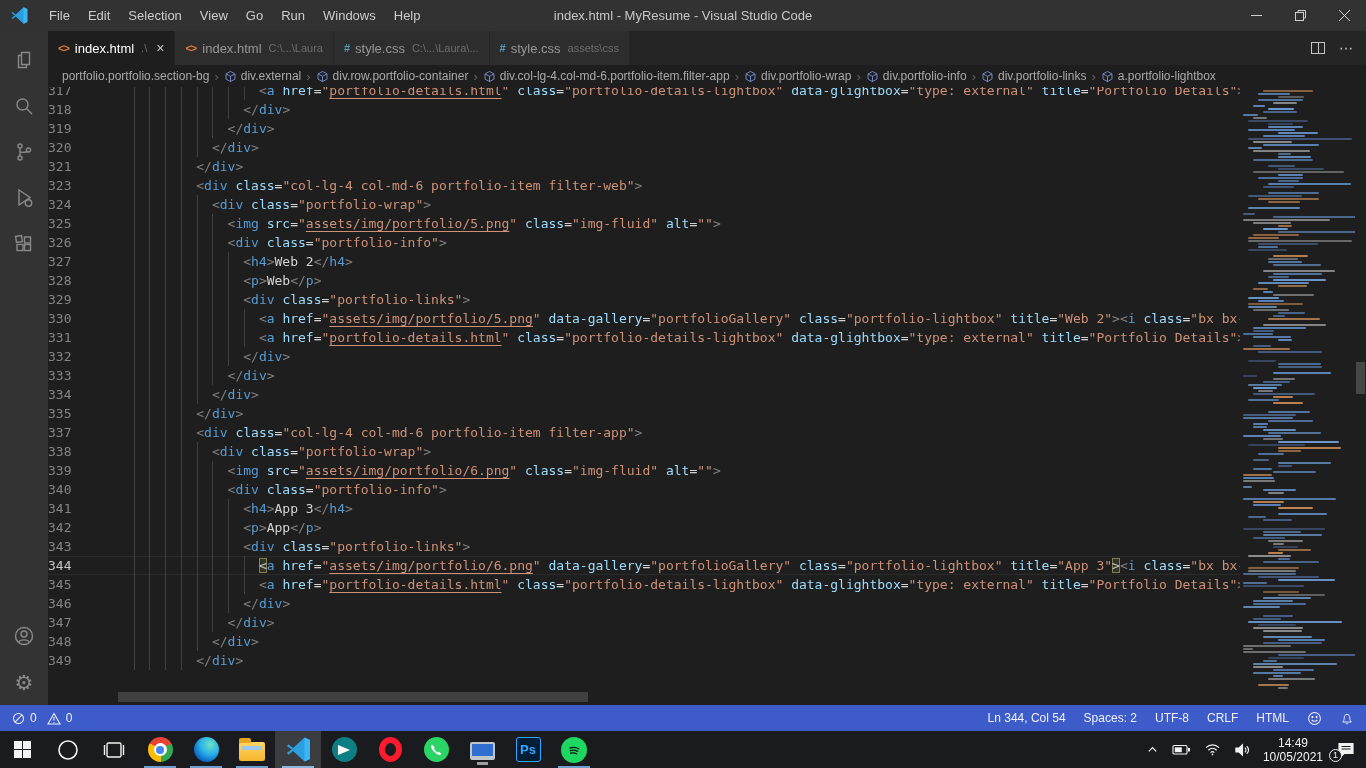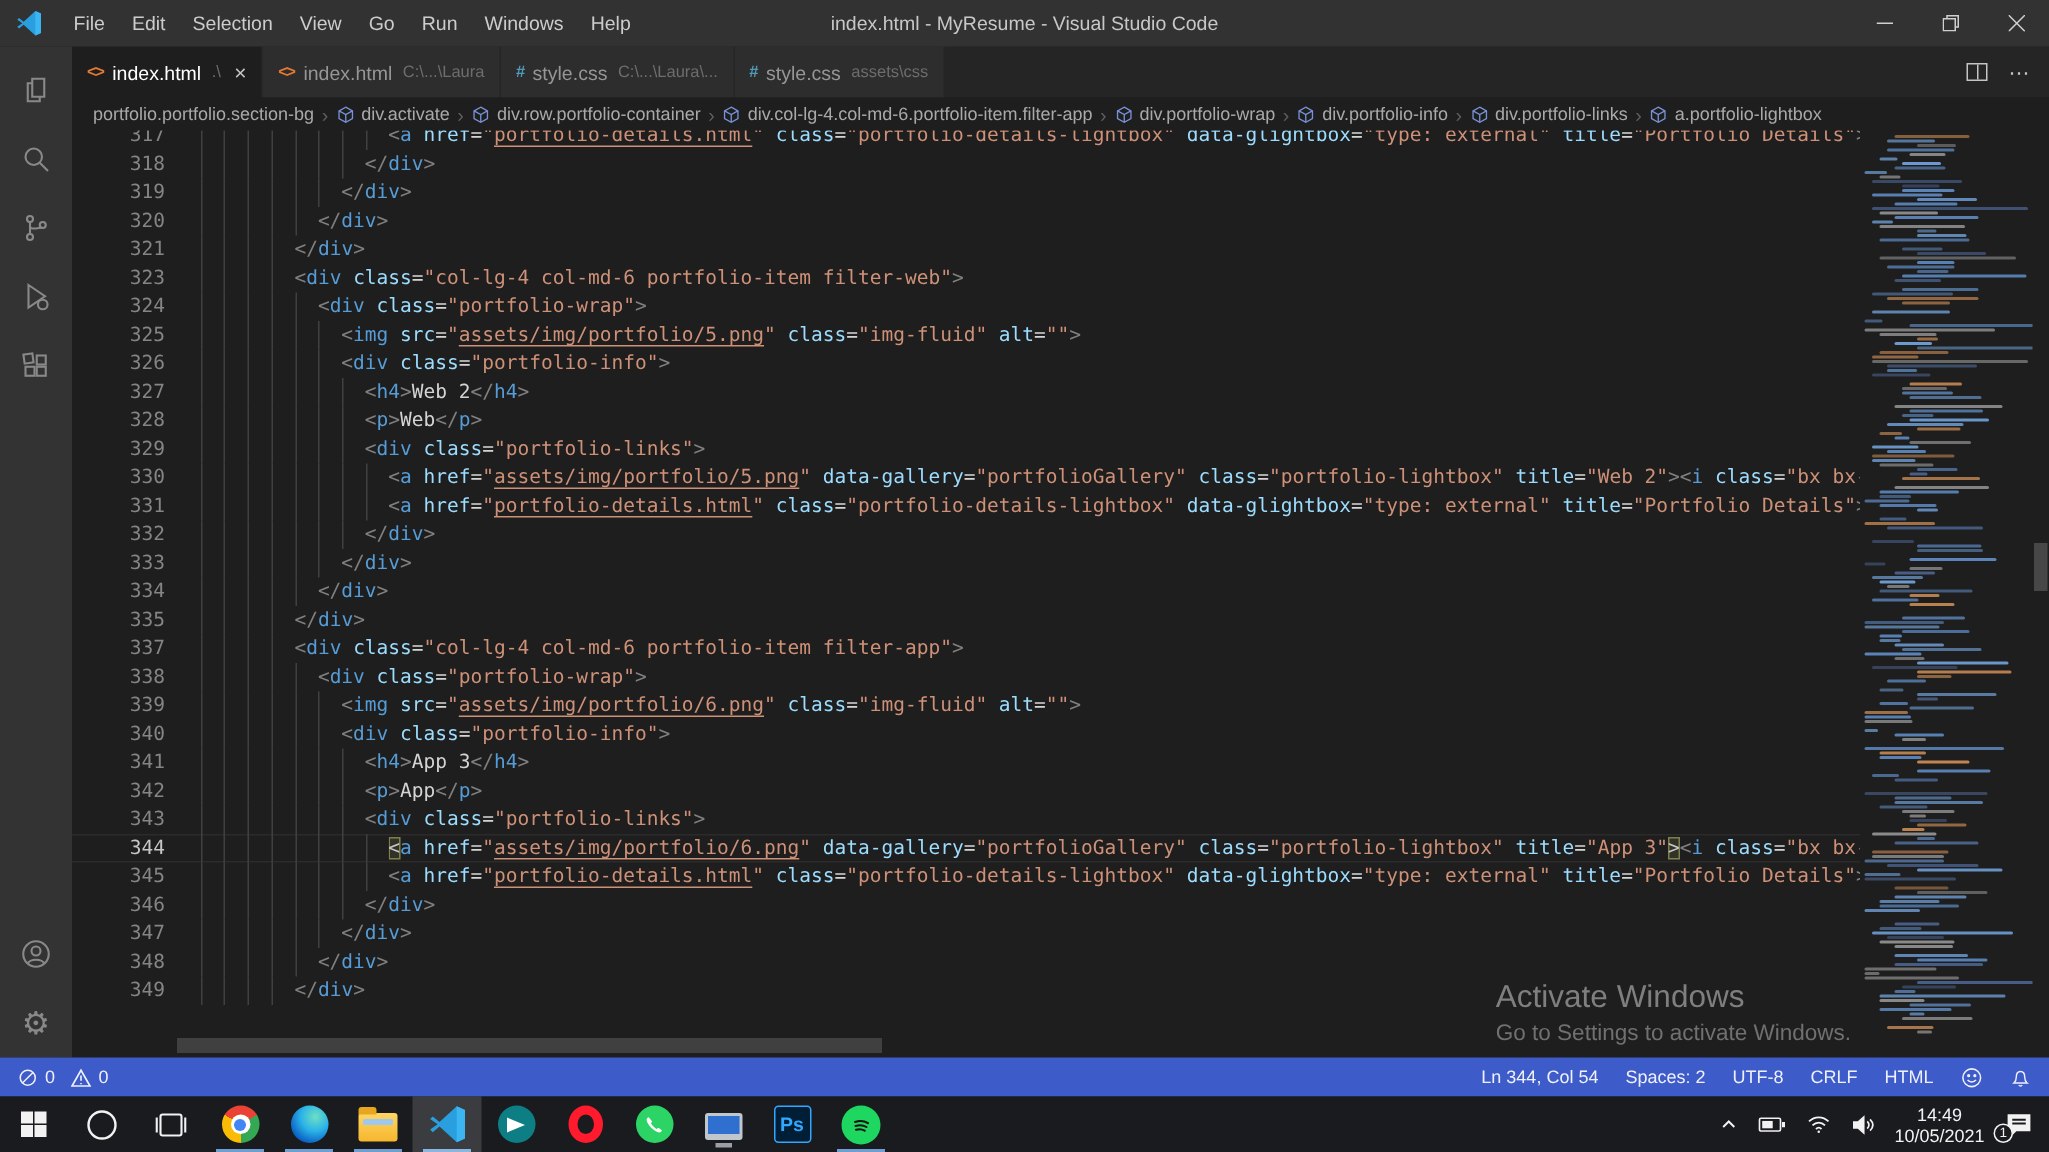"div.activate" span { text: div.activate -> div.external }
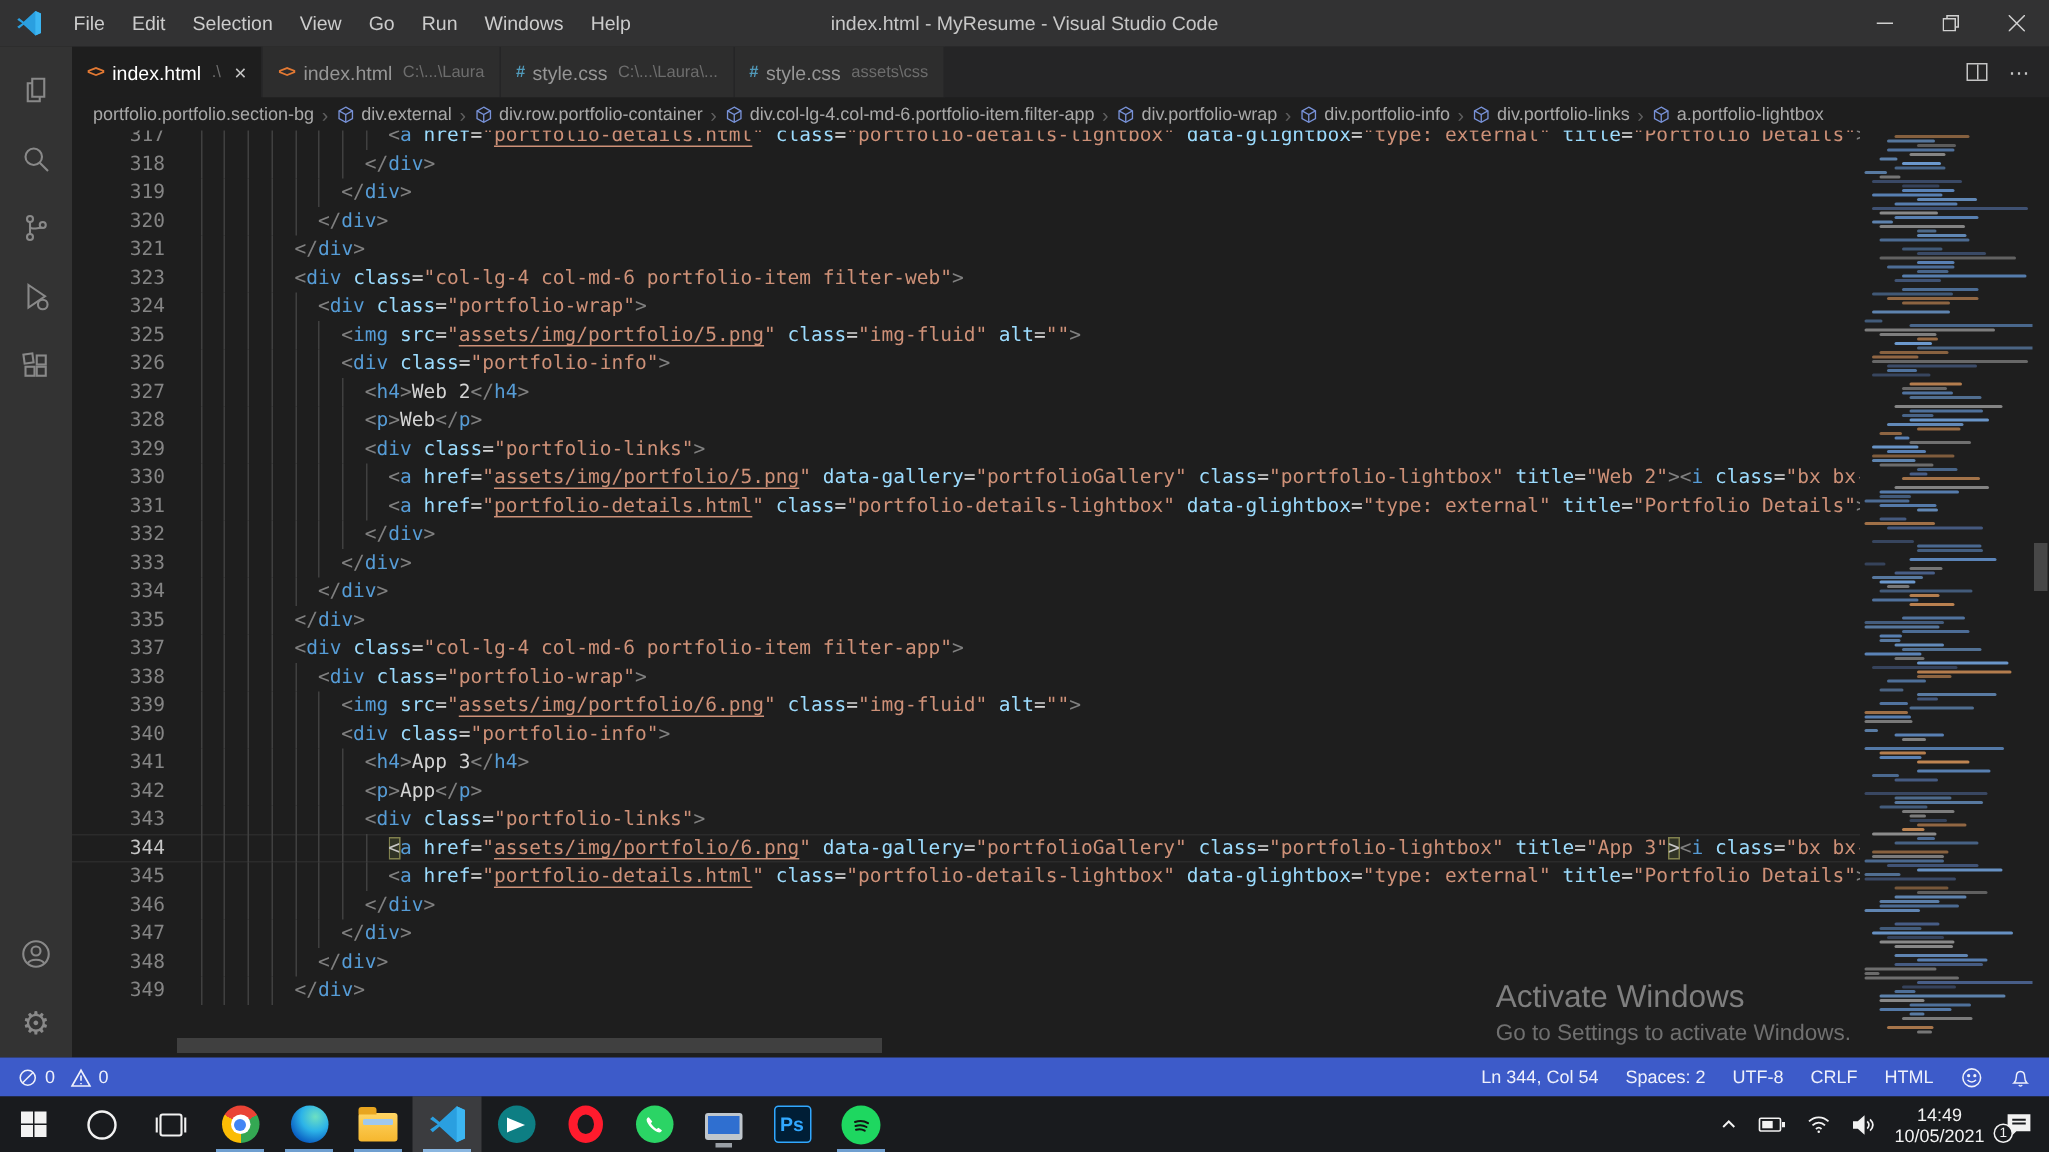"317" .num { text-align: right -> none }
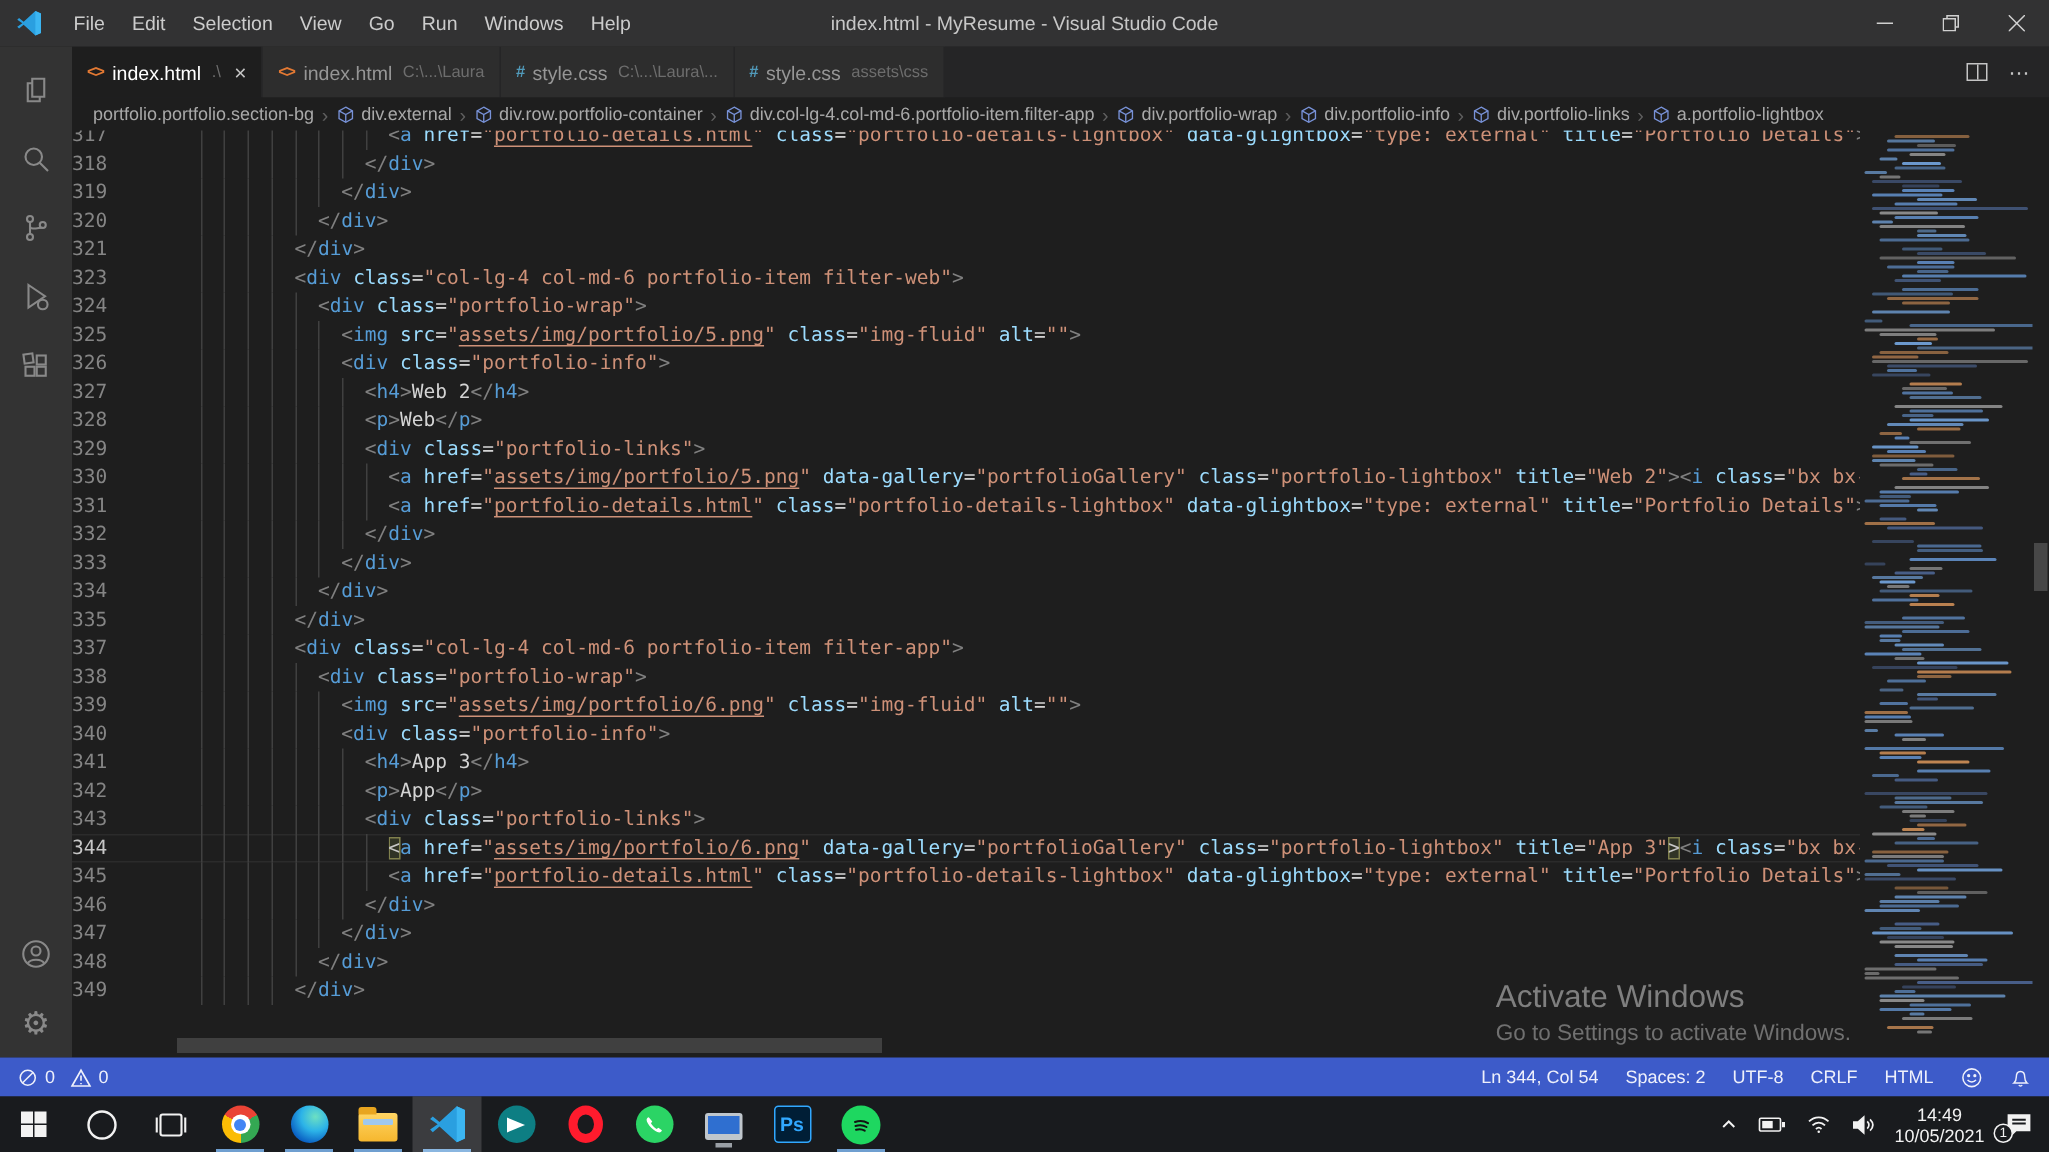"Activate Windows" div.watermark { html: <div> <div>Activate Windows</div> <div>Go to Settings to activate Windows.</div> </div> -> none }
